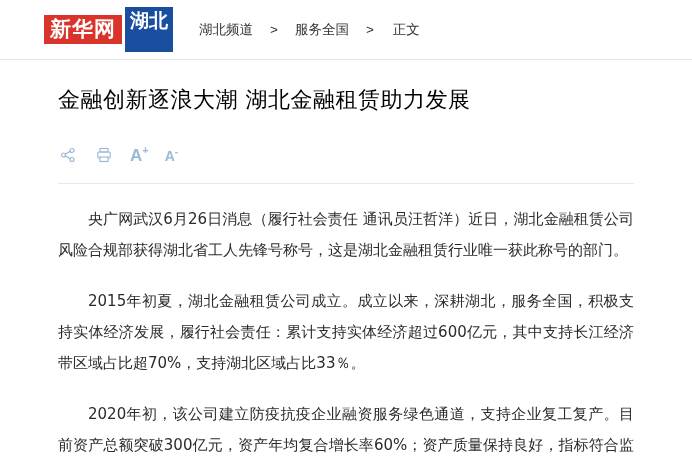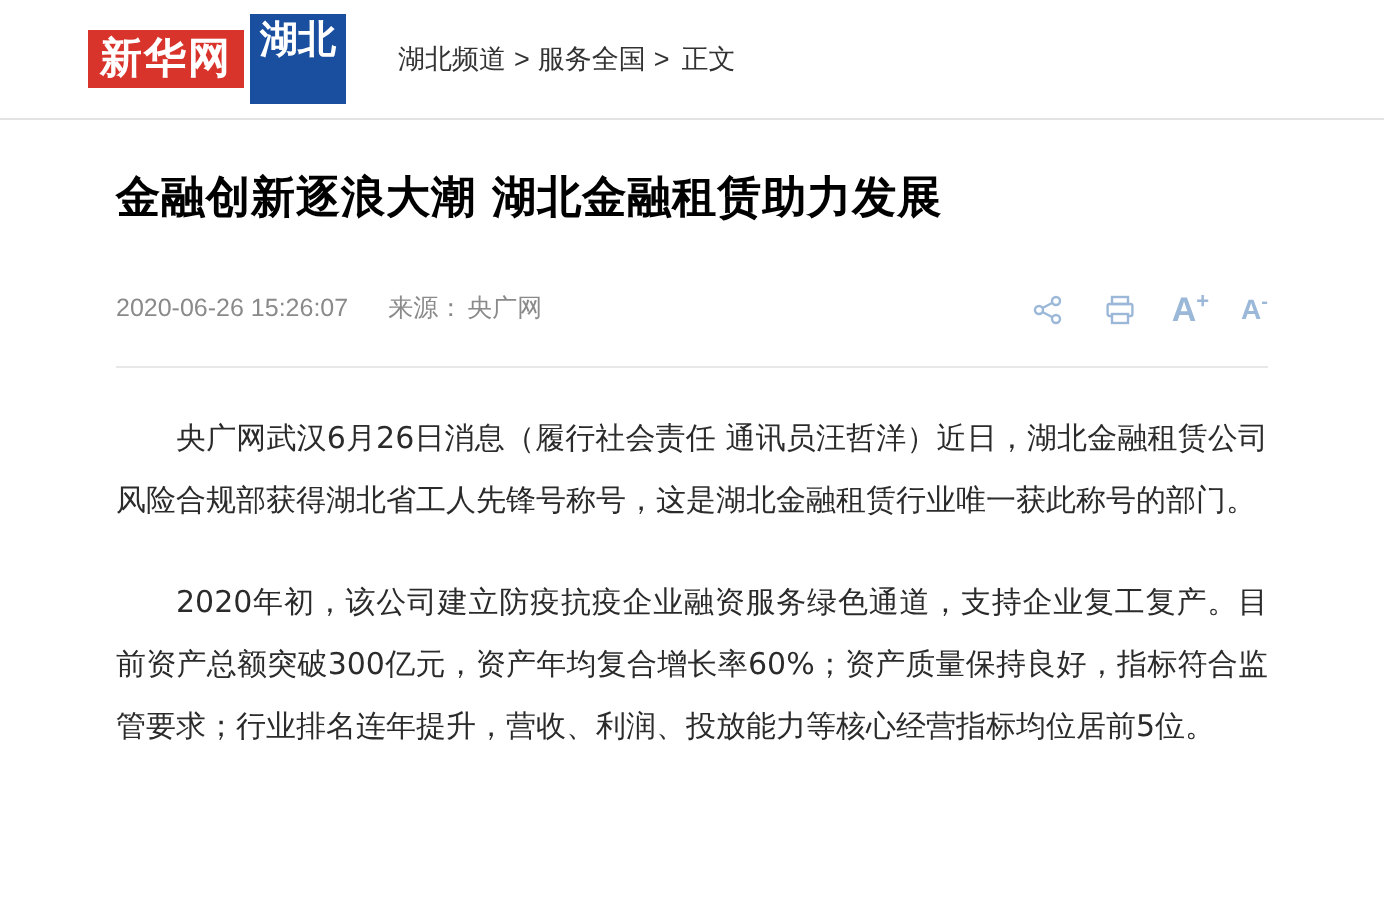"湖北频道" .breadcrumb { gap: 3px -> 16px }
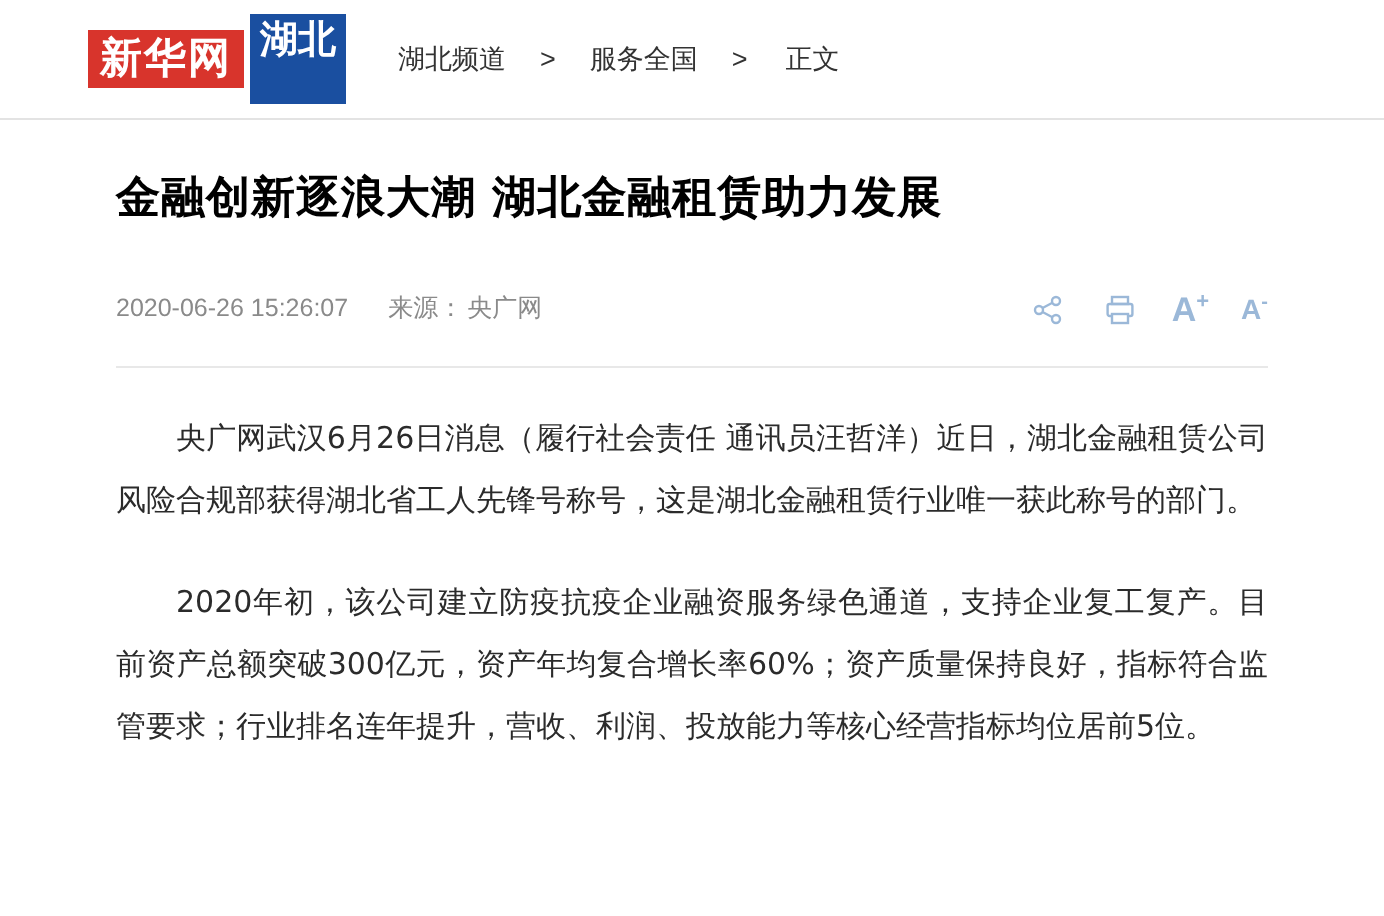"金融创新逐浪大潮 湖北金融租赁助力发展" .title { font-weight: bold -> normal }
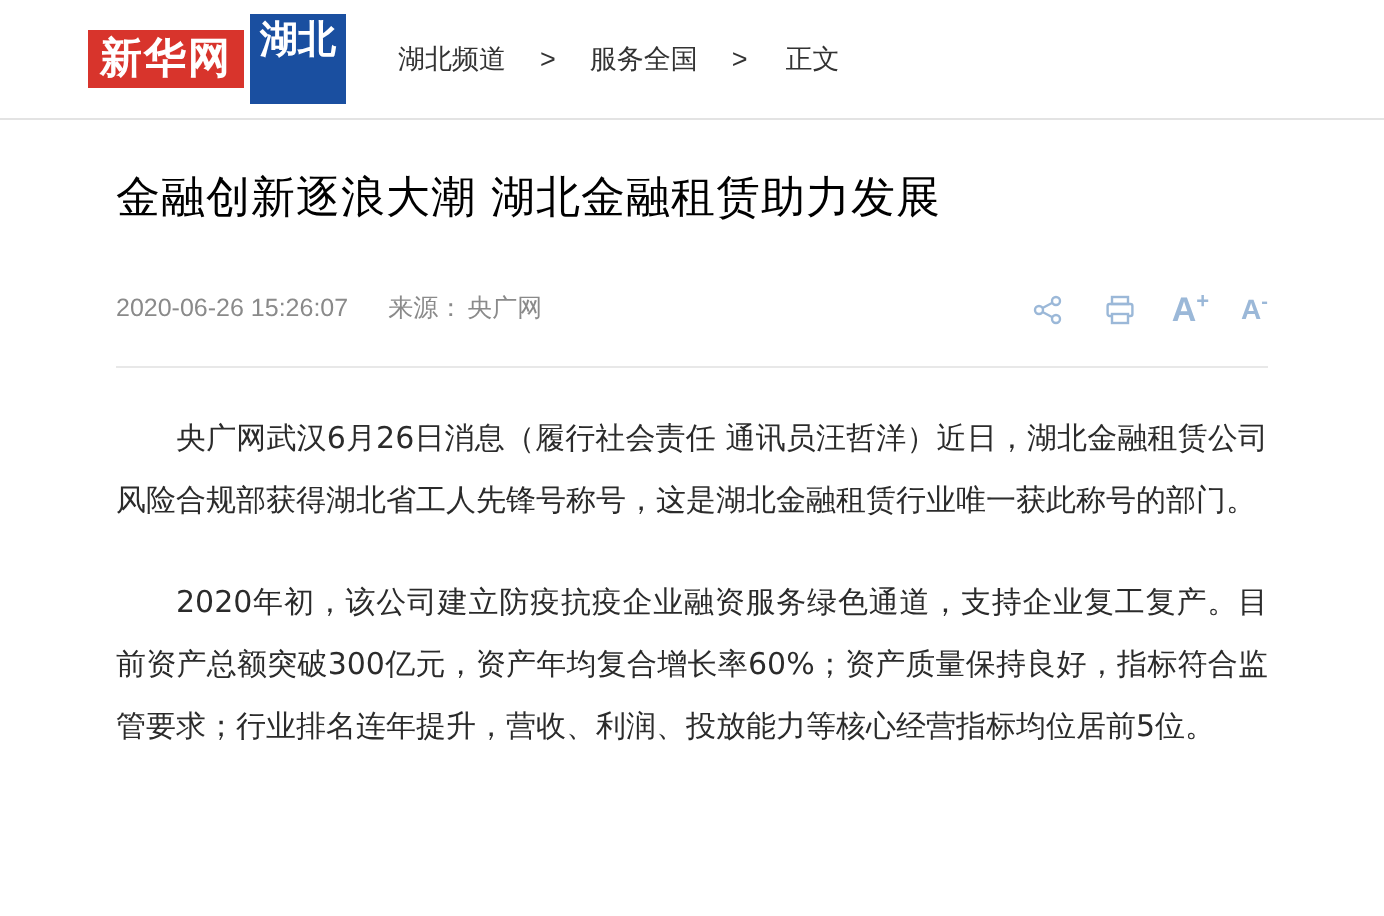"2020-06-26 15:26:07" div.meta-left { html: <div> <span>2020-06-26 15:26:07</span> <span>来源：</span> <span>央广网</span> </div> -> none }
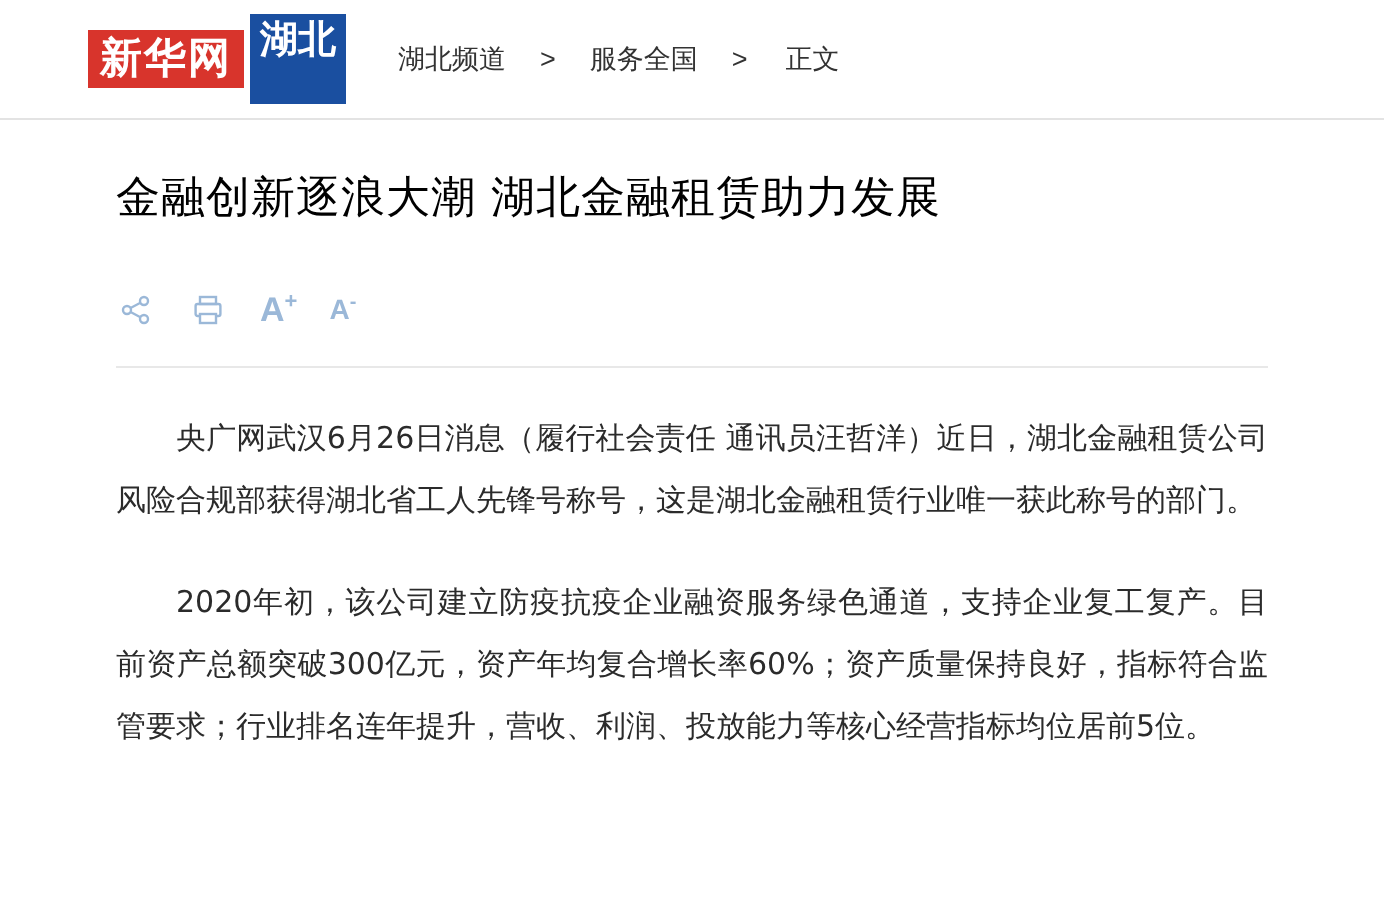"2015年初夏，湖北金融租赁公司成立。成立以来，深耕湖北，服务全国，积极支持实体" p { html: none -> <p>2015年初夏，湖北金融租赁公司成立。成立以来，深耕湖北，服务全国，积极支持实体经济发展，履行社会责任：累计支持实体经济超过600亿元，其中支持长江经济带区域占比超70%，支持湖北区域占比33％。</p> }
